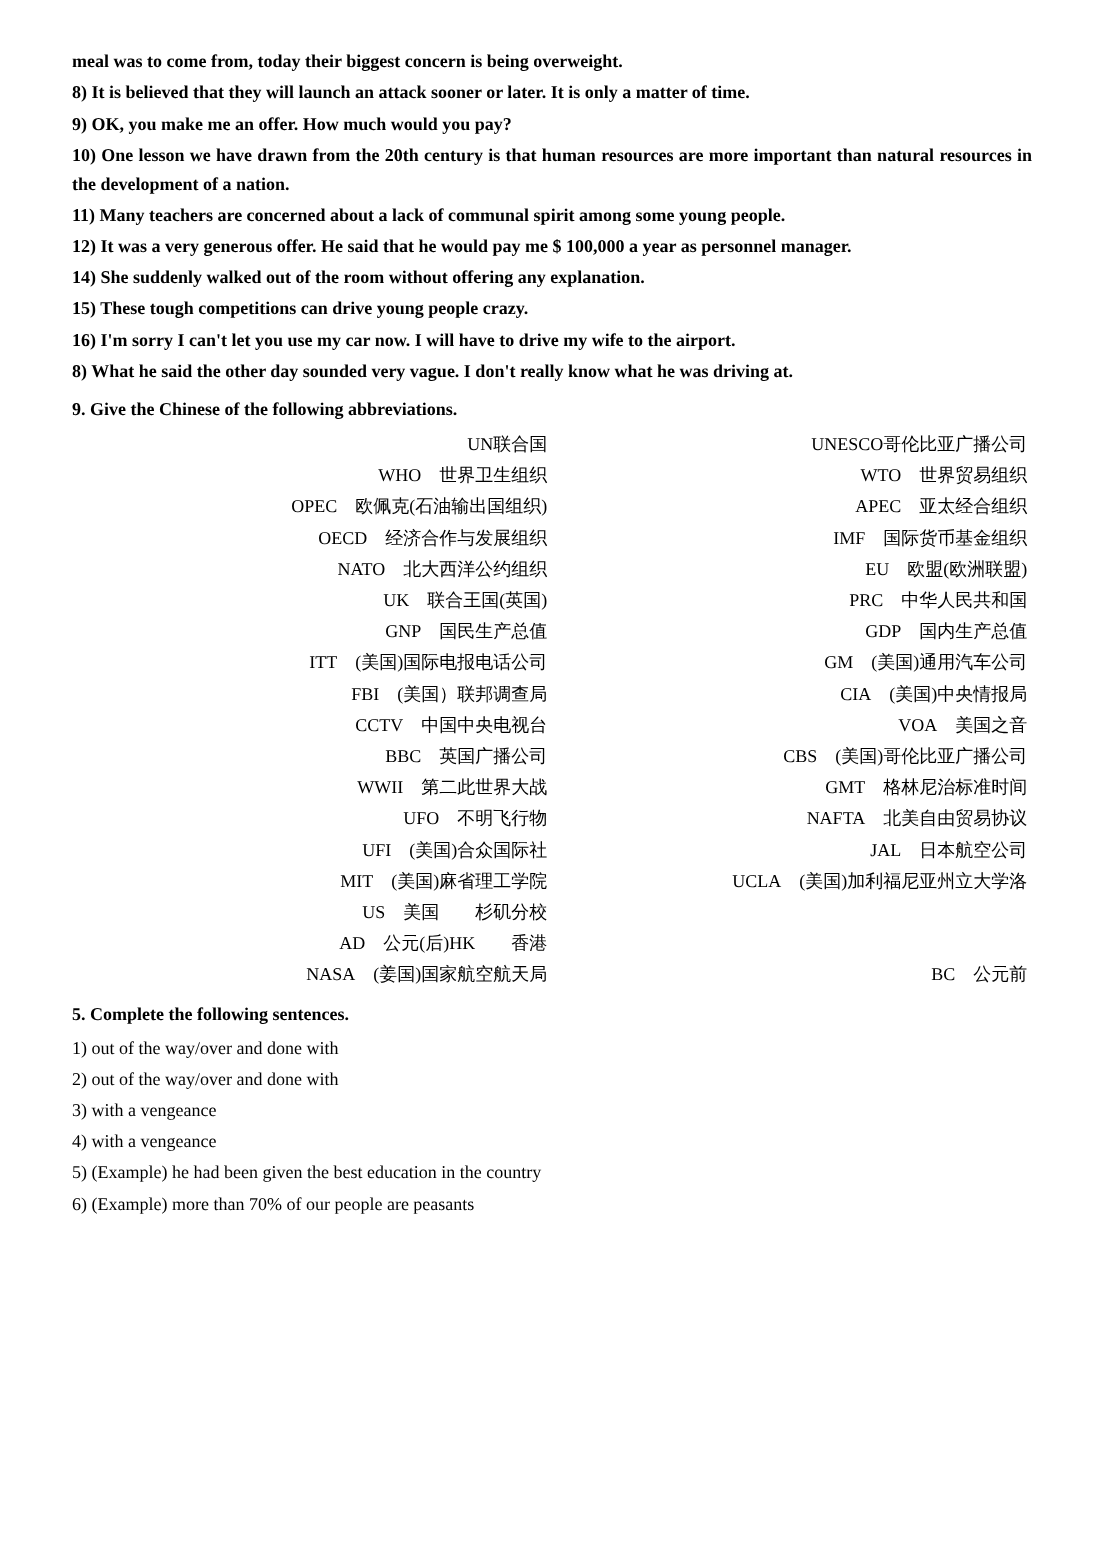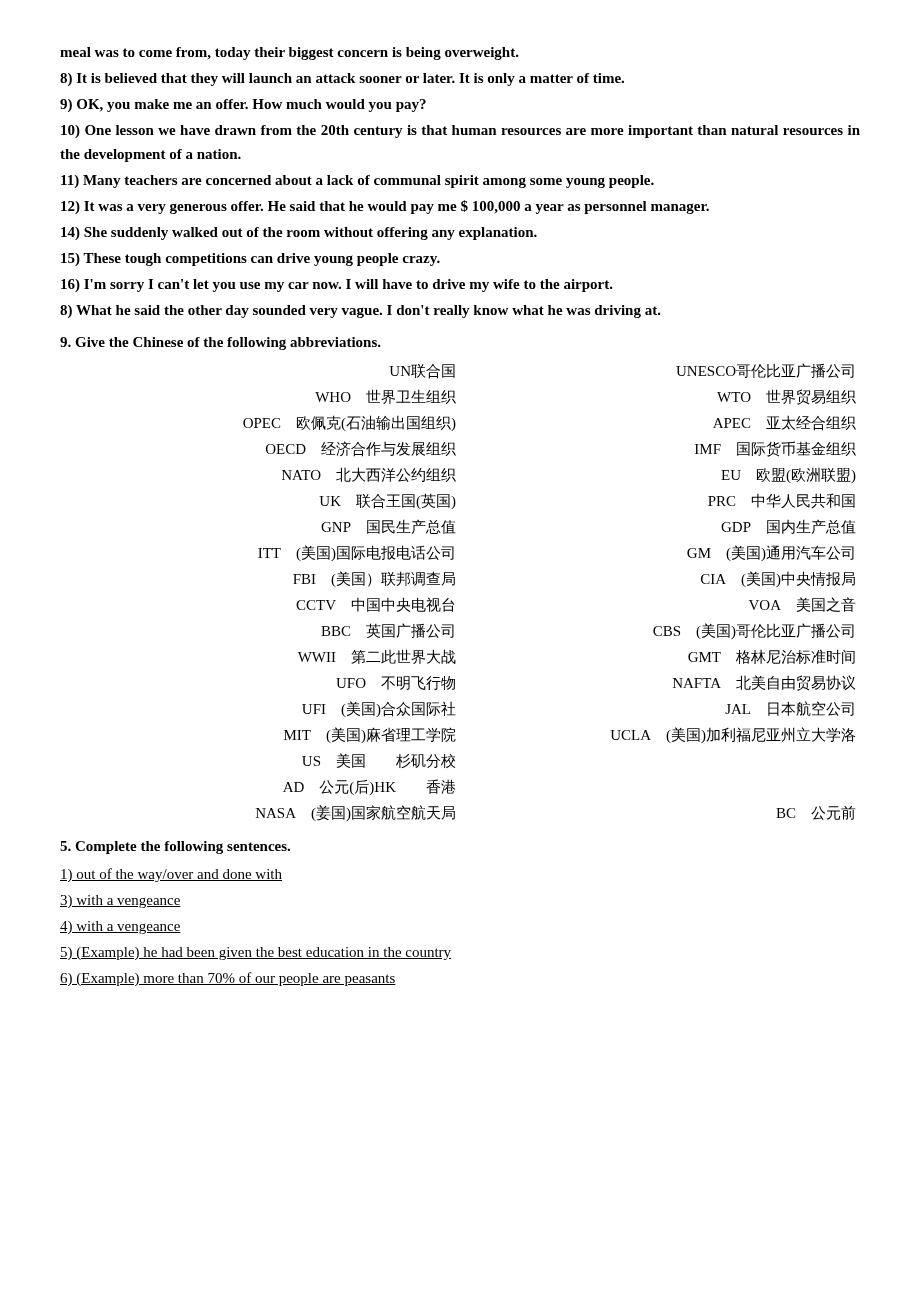"1) out of the way/over" .section-5-items { text-decoration: underline -> none }
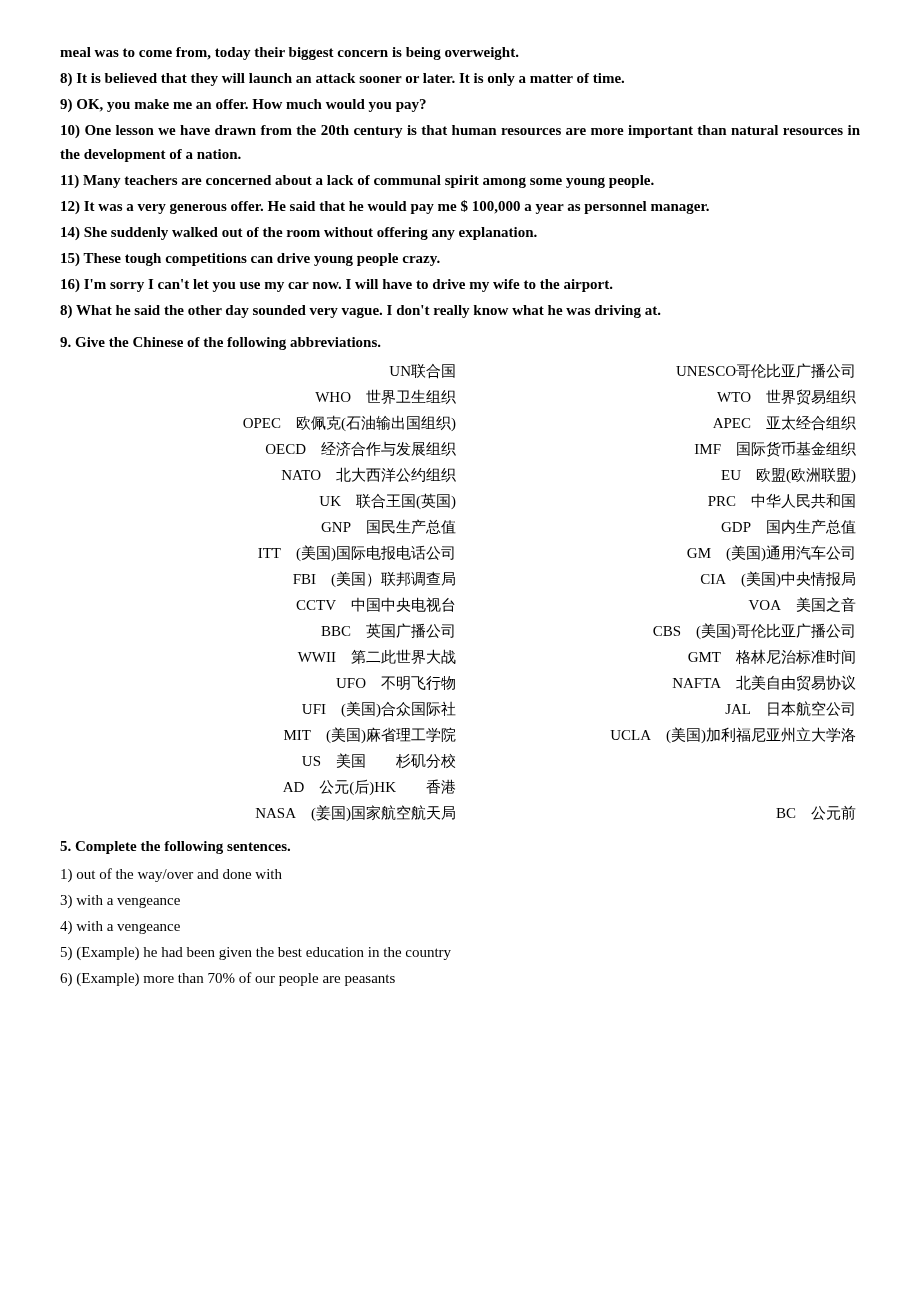"2) out of the way/over" div.list-item { html: none -> <div>2) out of the way/over and done with</div> }
